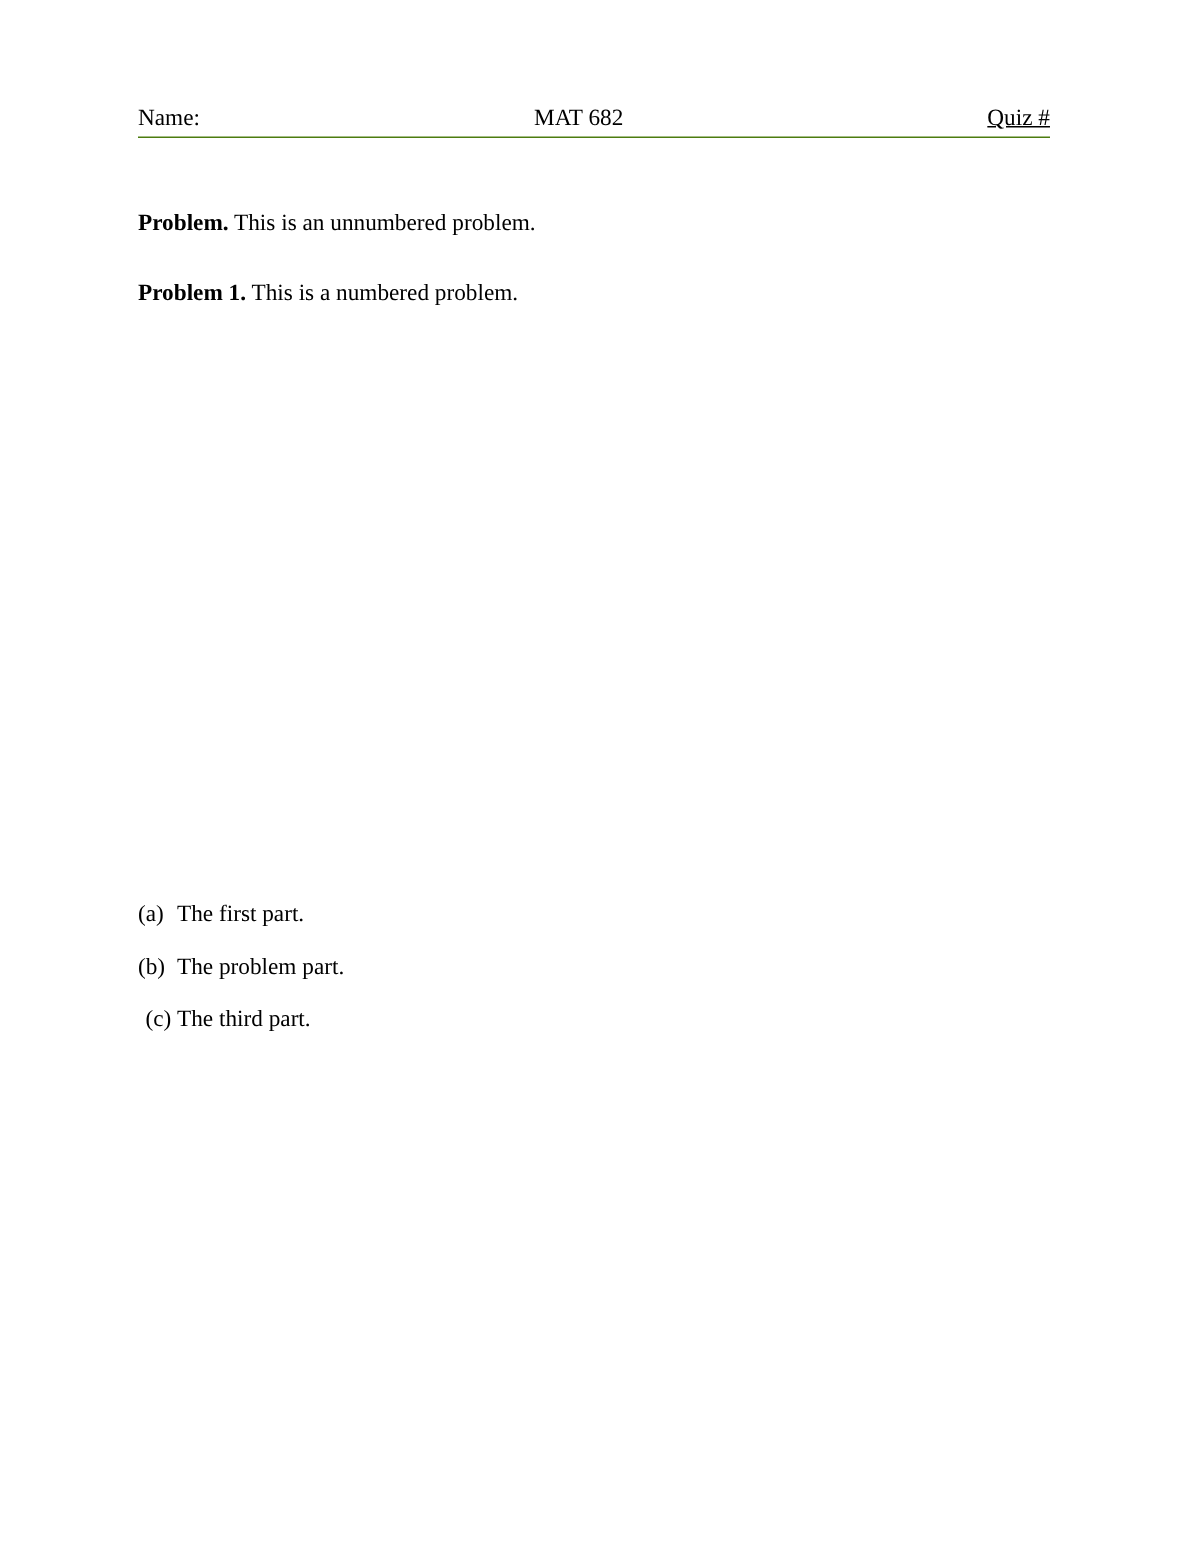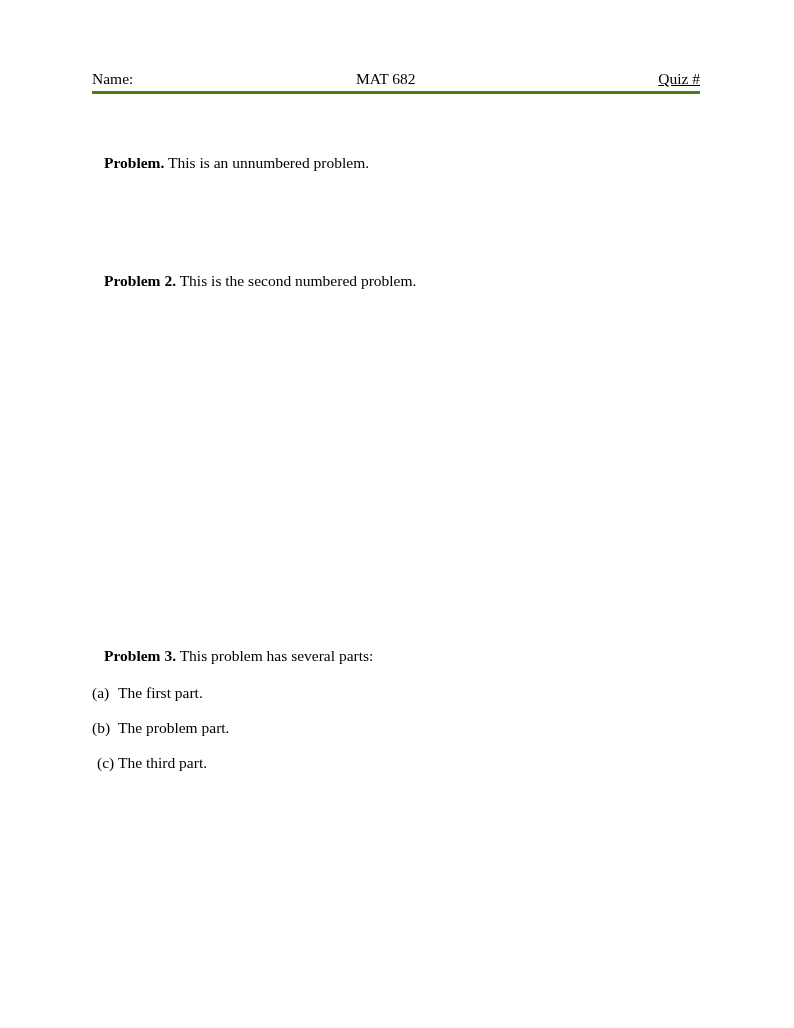"Name:" .header { border-bottom: 3px solid #4d7c0f -> 1px solid #4d7c0f }
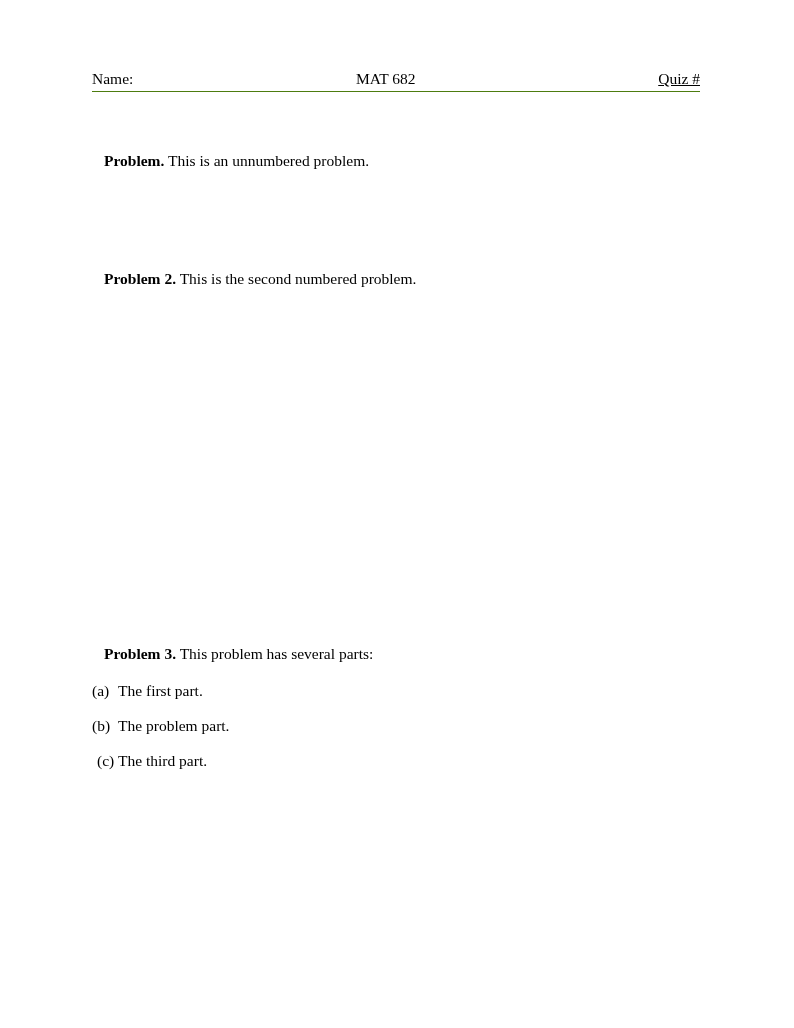"Problem. This is an unnumbered" .problem { margin: 12px -> 0 }
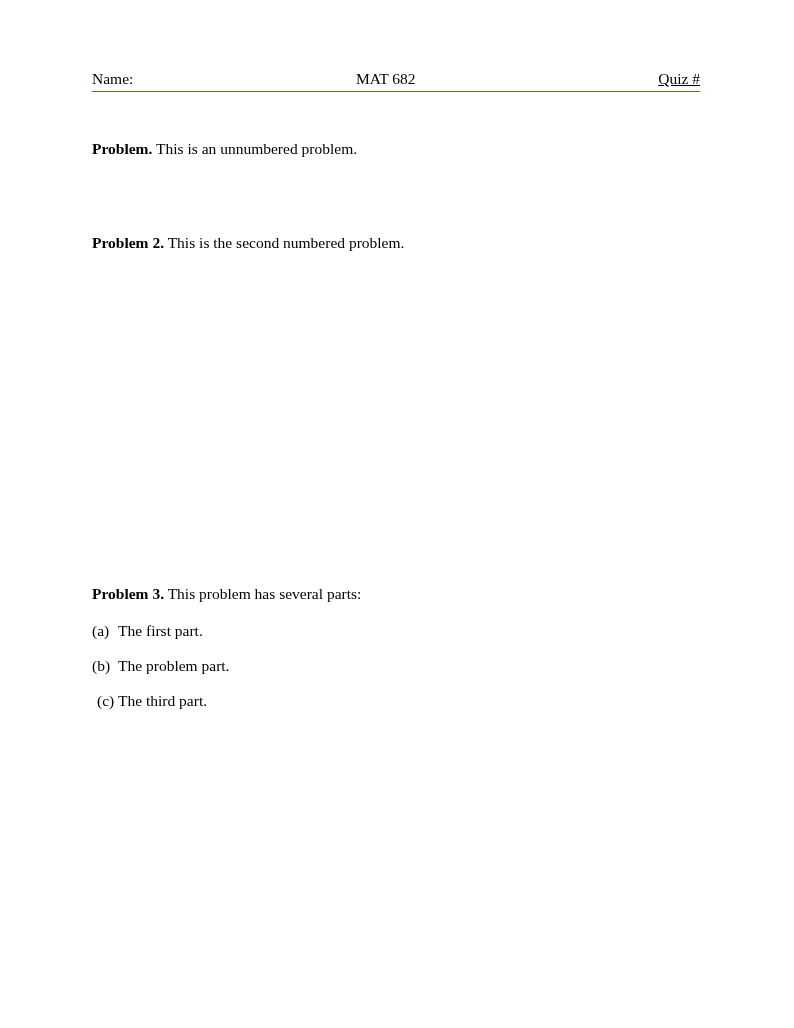"Problem 1. This is a" p.problem { html: none -> <p> <span>Problem 1.</span> <span>This is a numbered problem.</span> </p> }
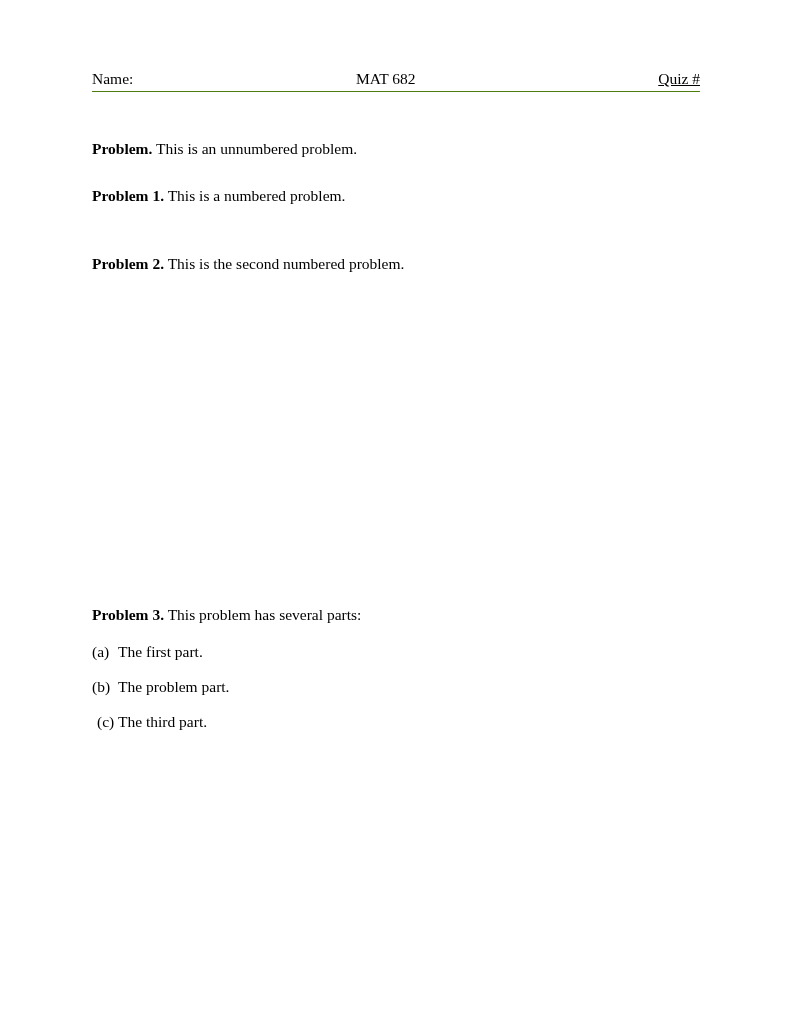"Problem 2. This is the" p.problem { html: <p> <span>Problem 2.</span> <span>This is the second numbered problem.</span> </p> -> none }
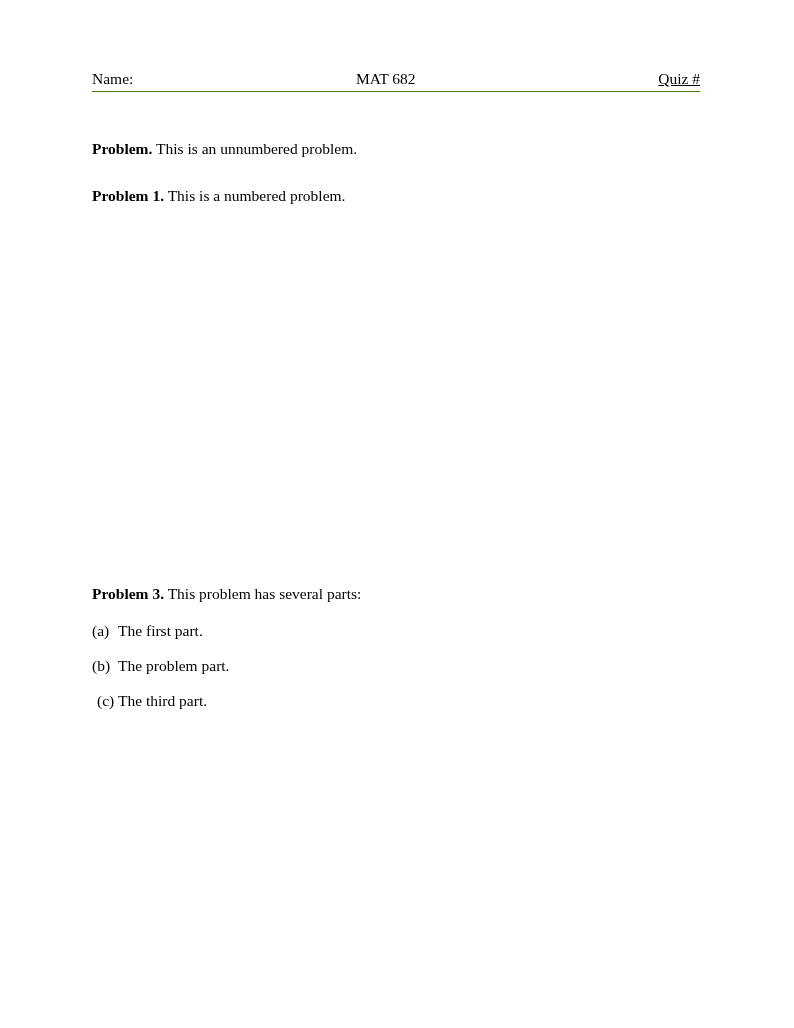"Problem 3. This problem has" p.problem { html: <p> <span>Problem 3.</span> <span>This problem has several parts:</span> </p> -> none }
